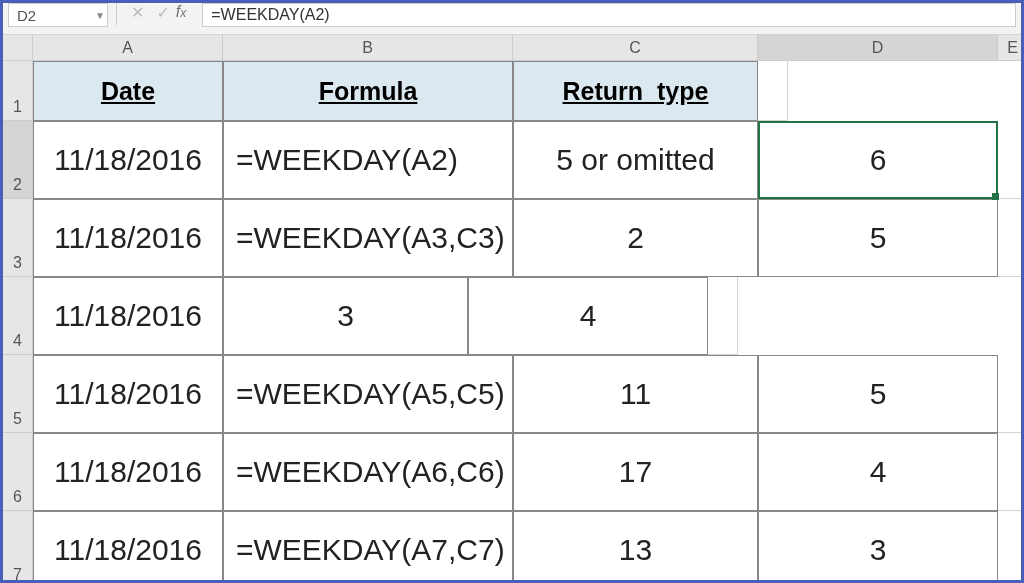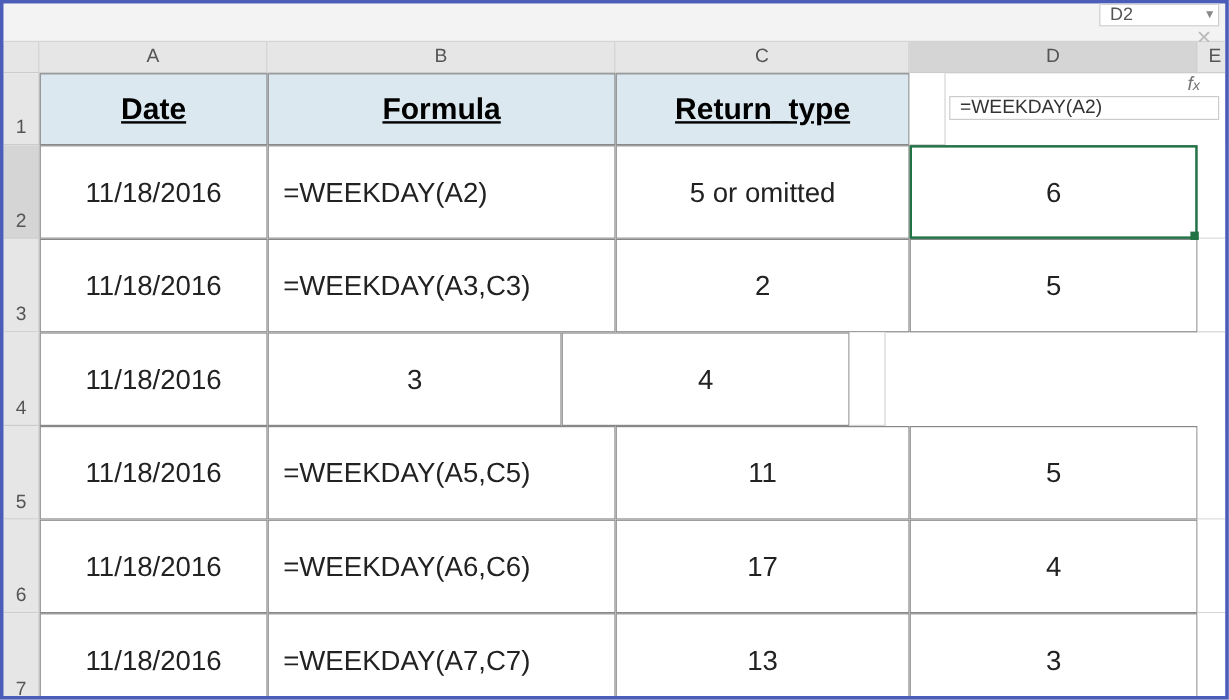"D2" .namebox-bar { align-items: flex-end -> flex-start; flex-direction: column -> none }
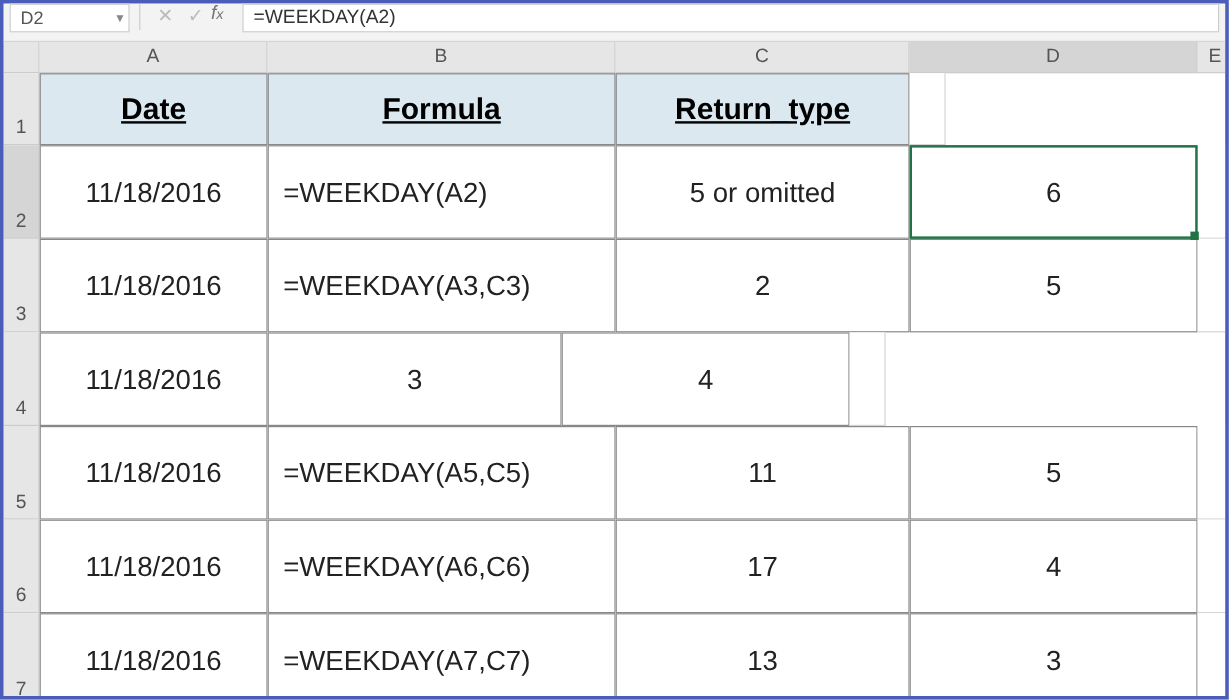"11/18/2016" .bcell { font-size: 23px -> 30px }
